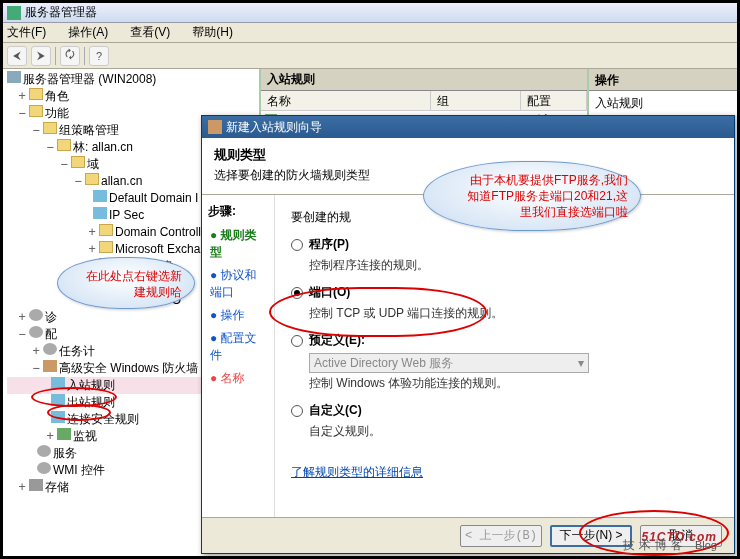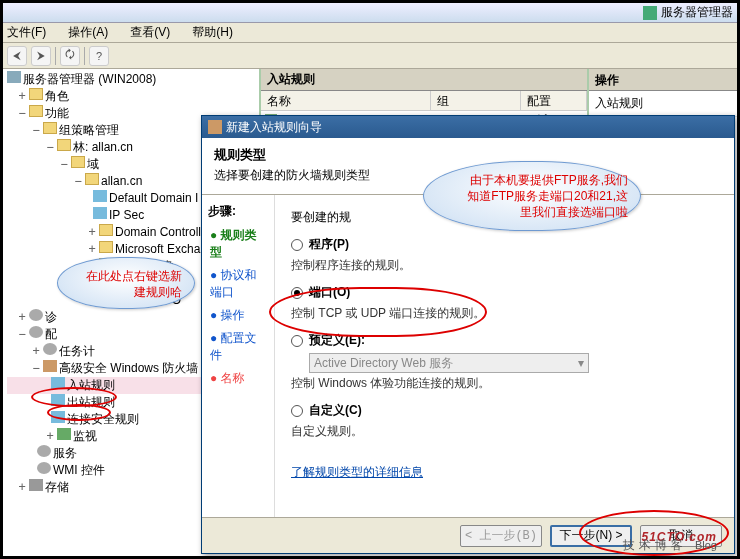"服务器管理器" .titlebar { justify-content: flex-end -> none }
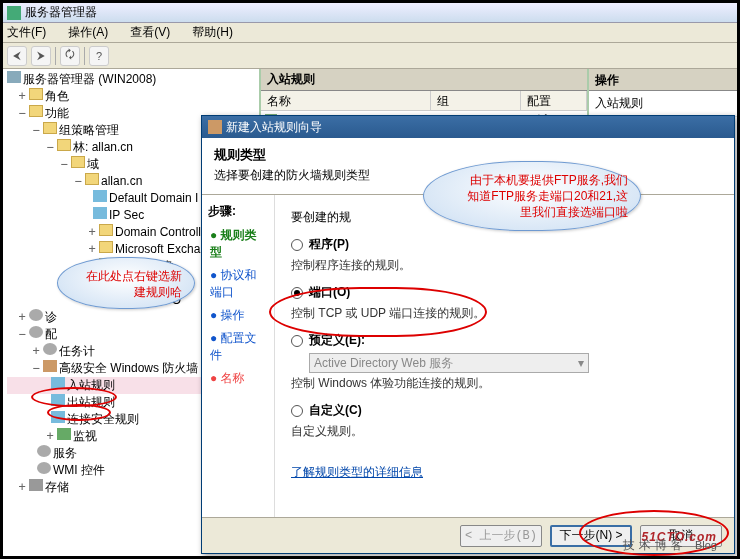"控制程序连接的规则。" .desc { margin-left: none -> 18px }
